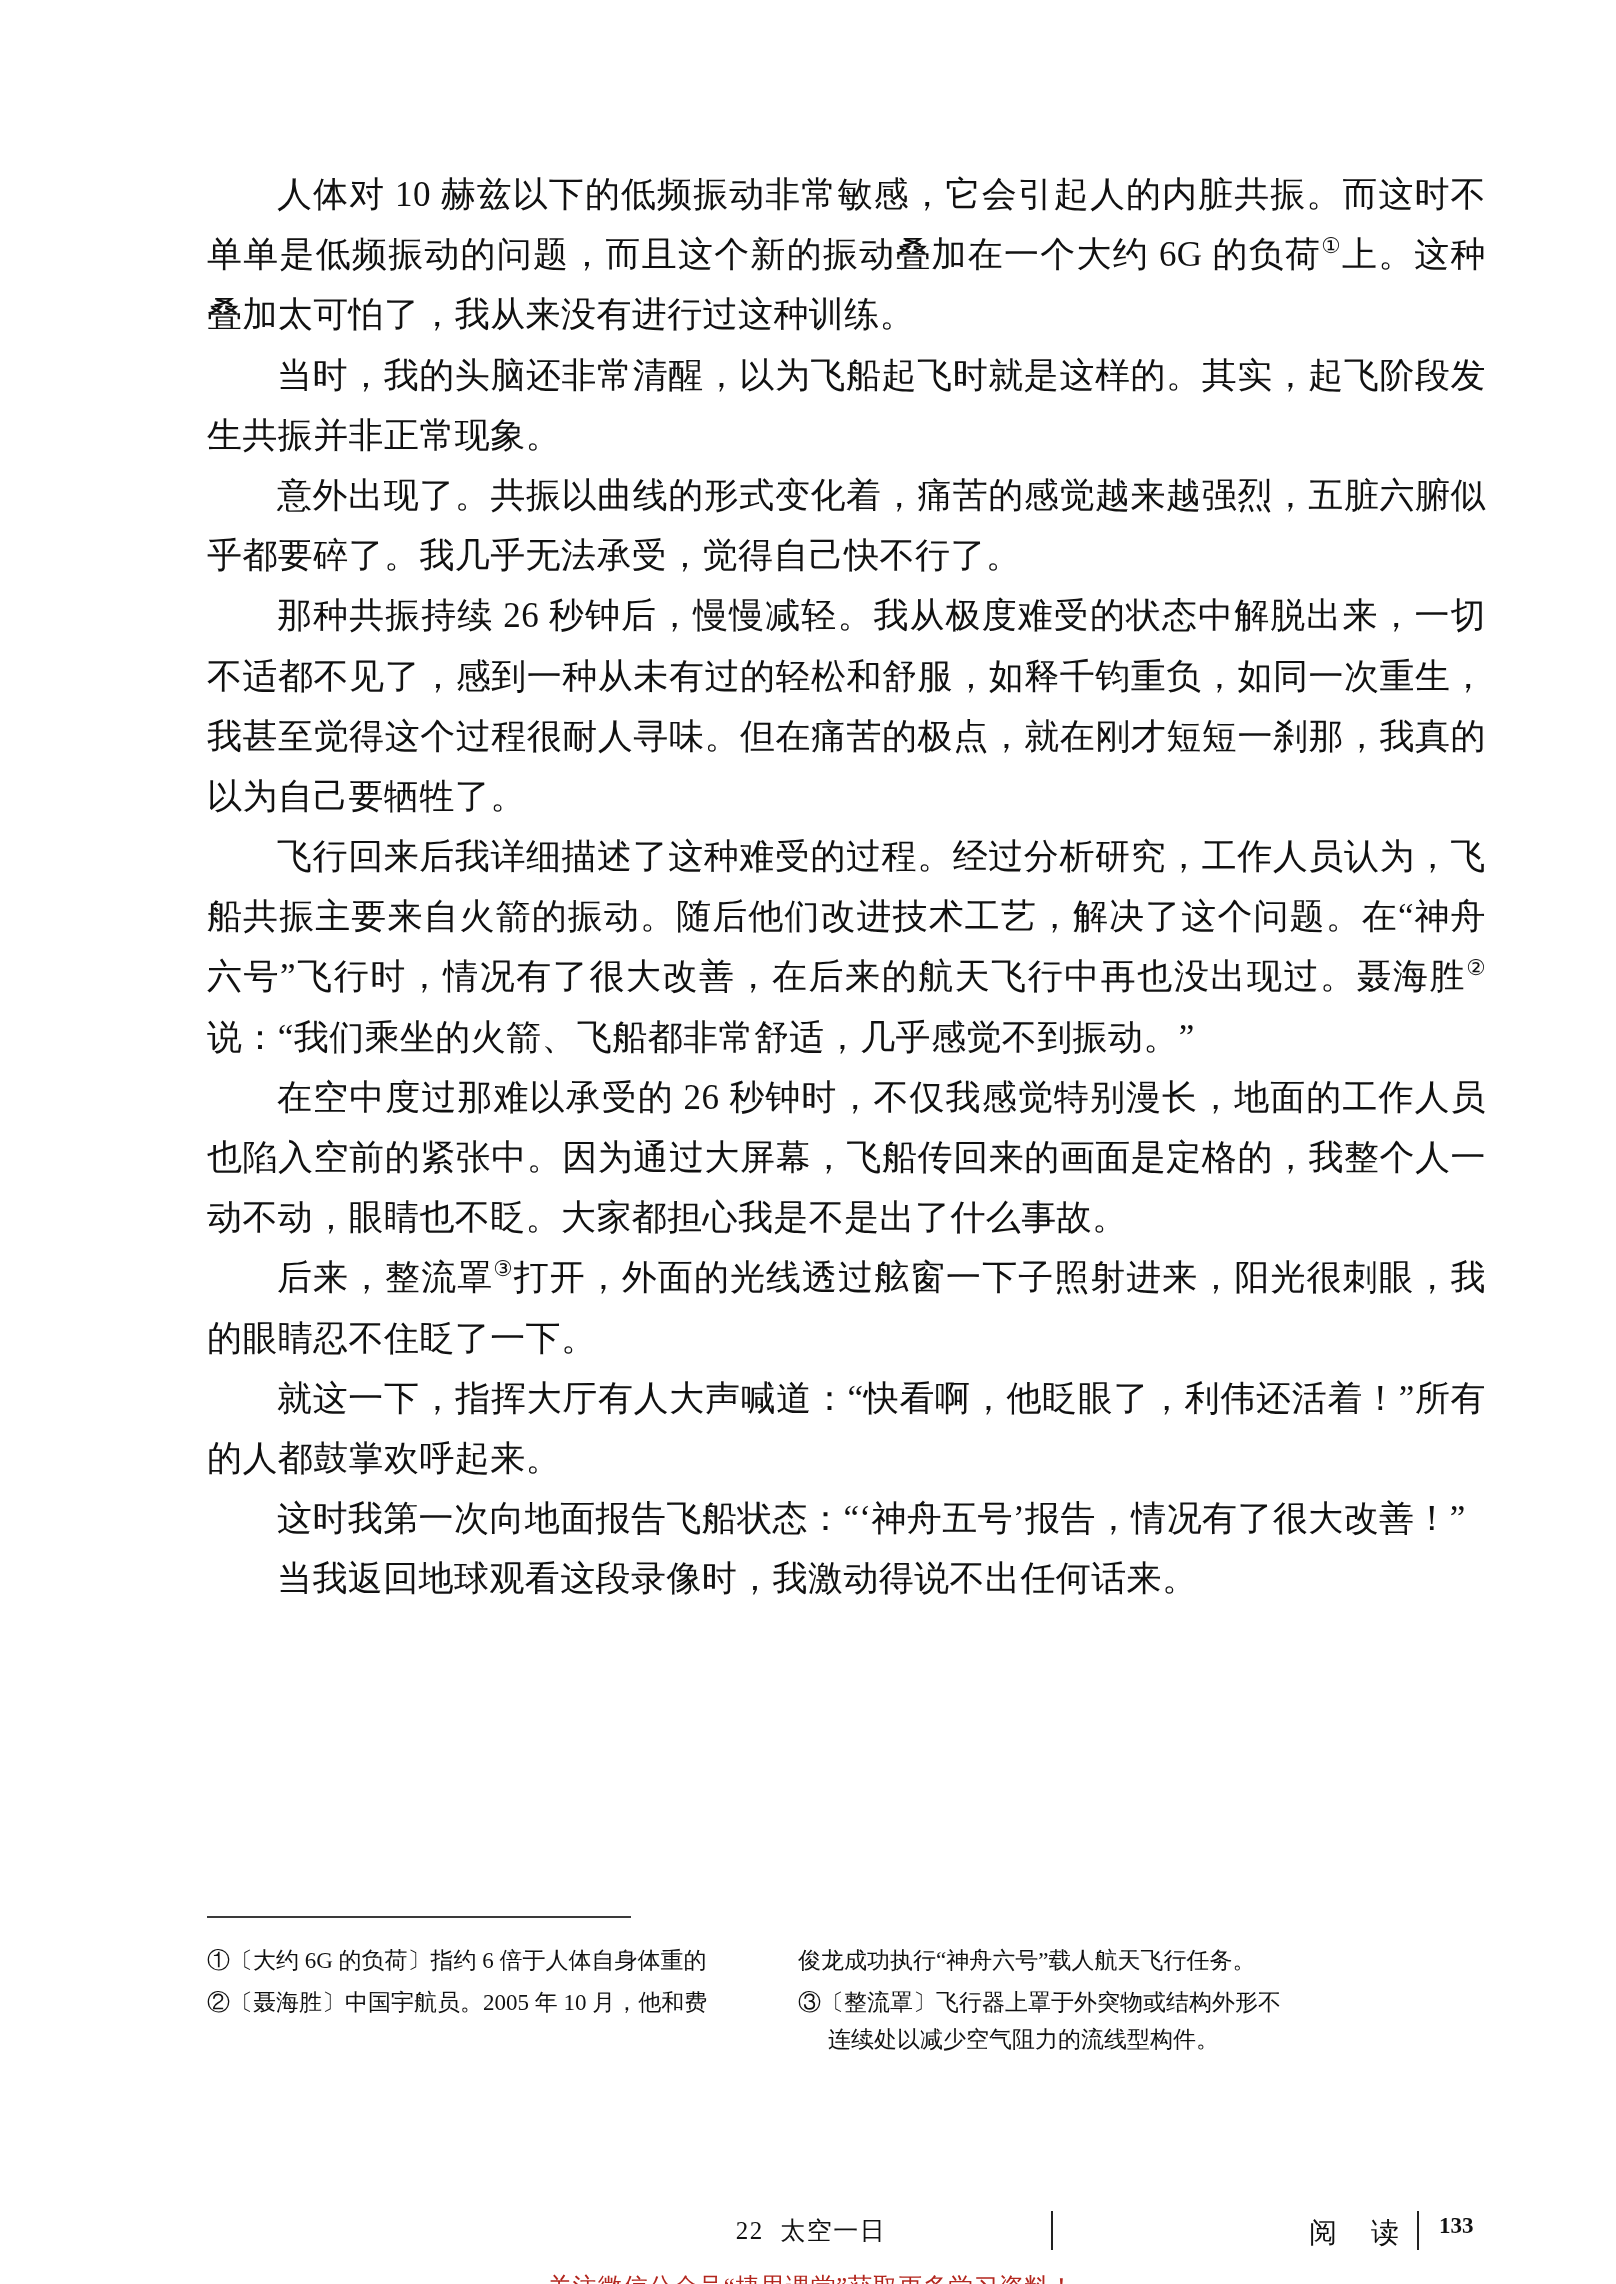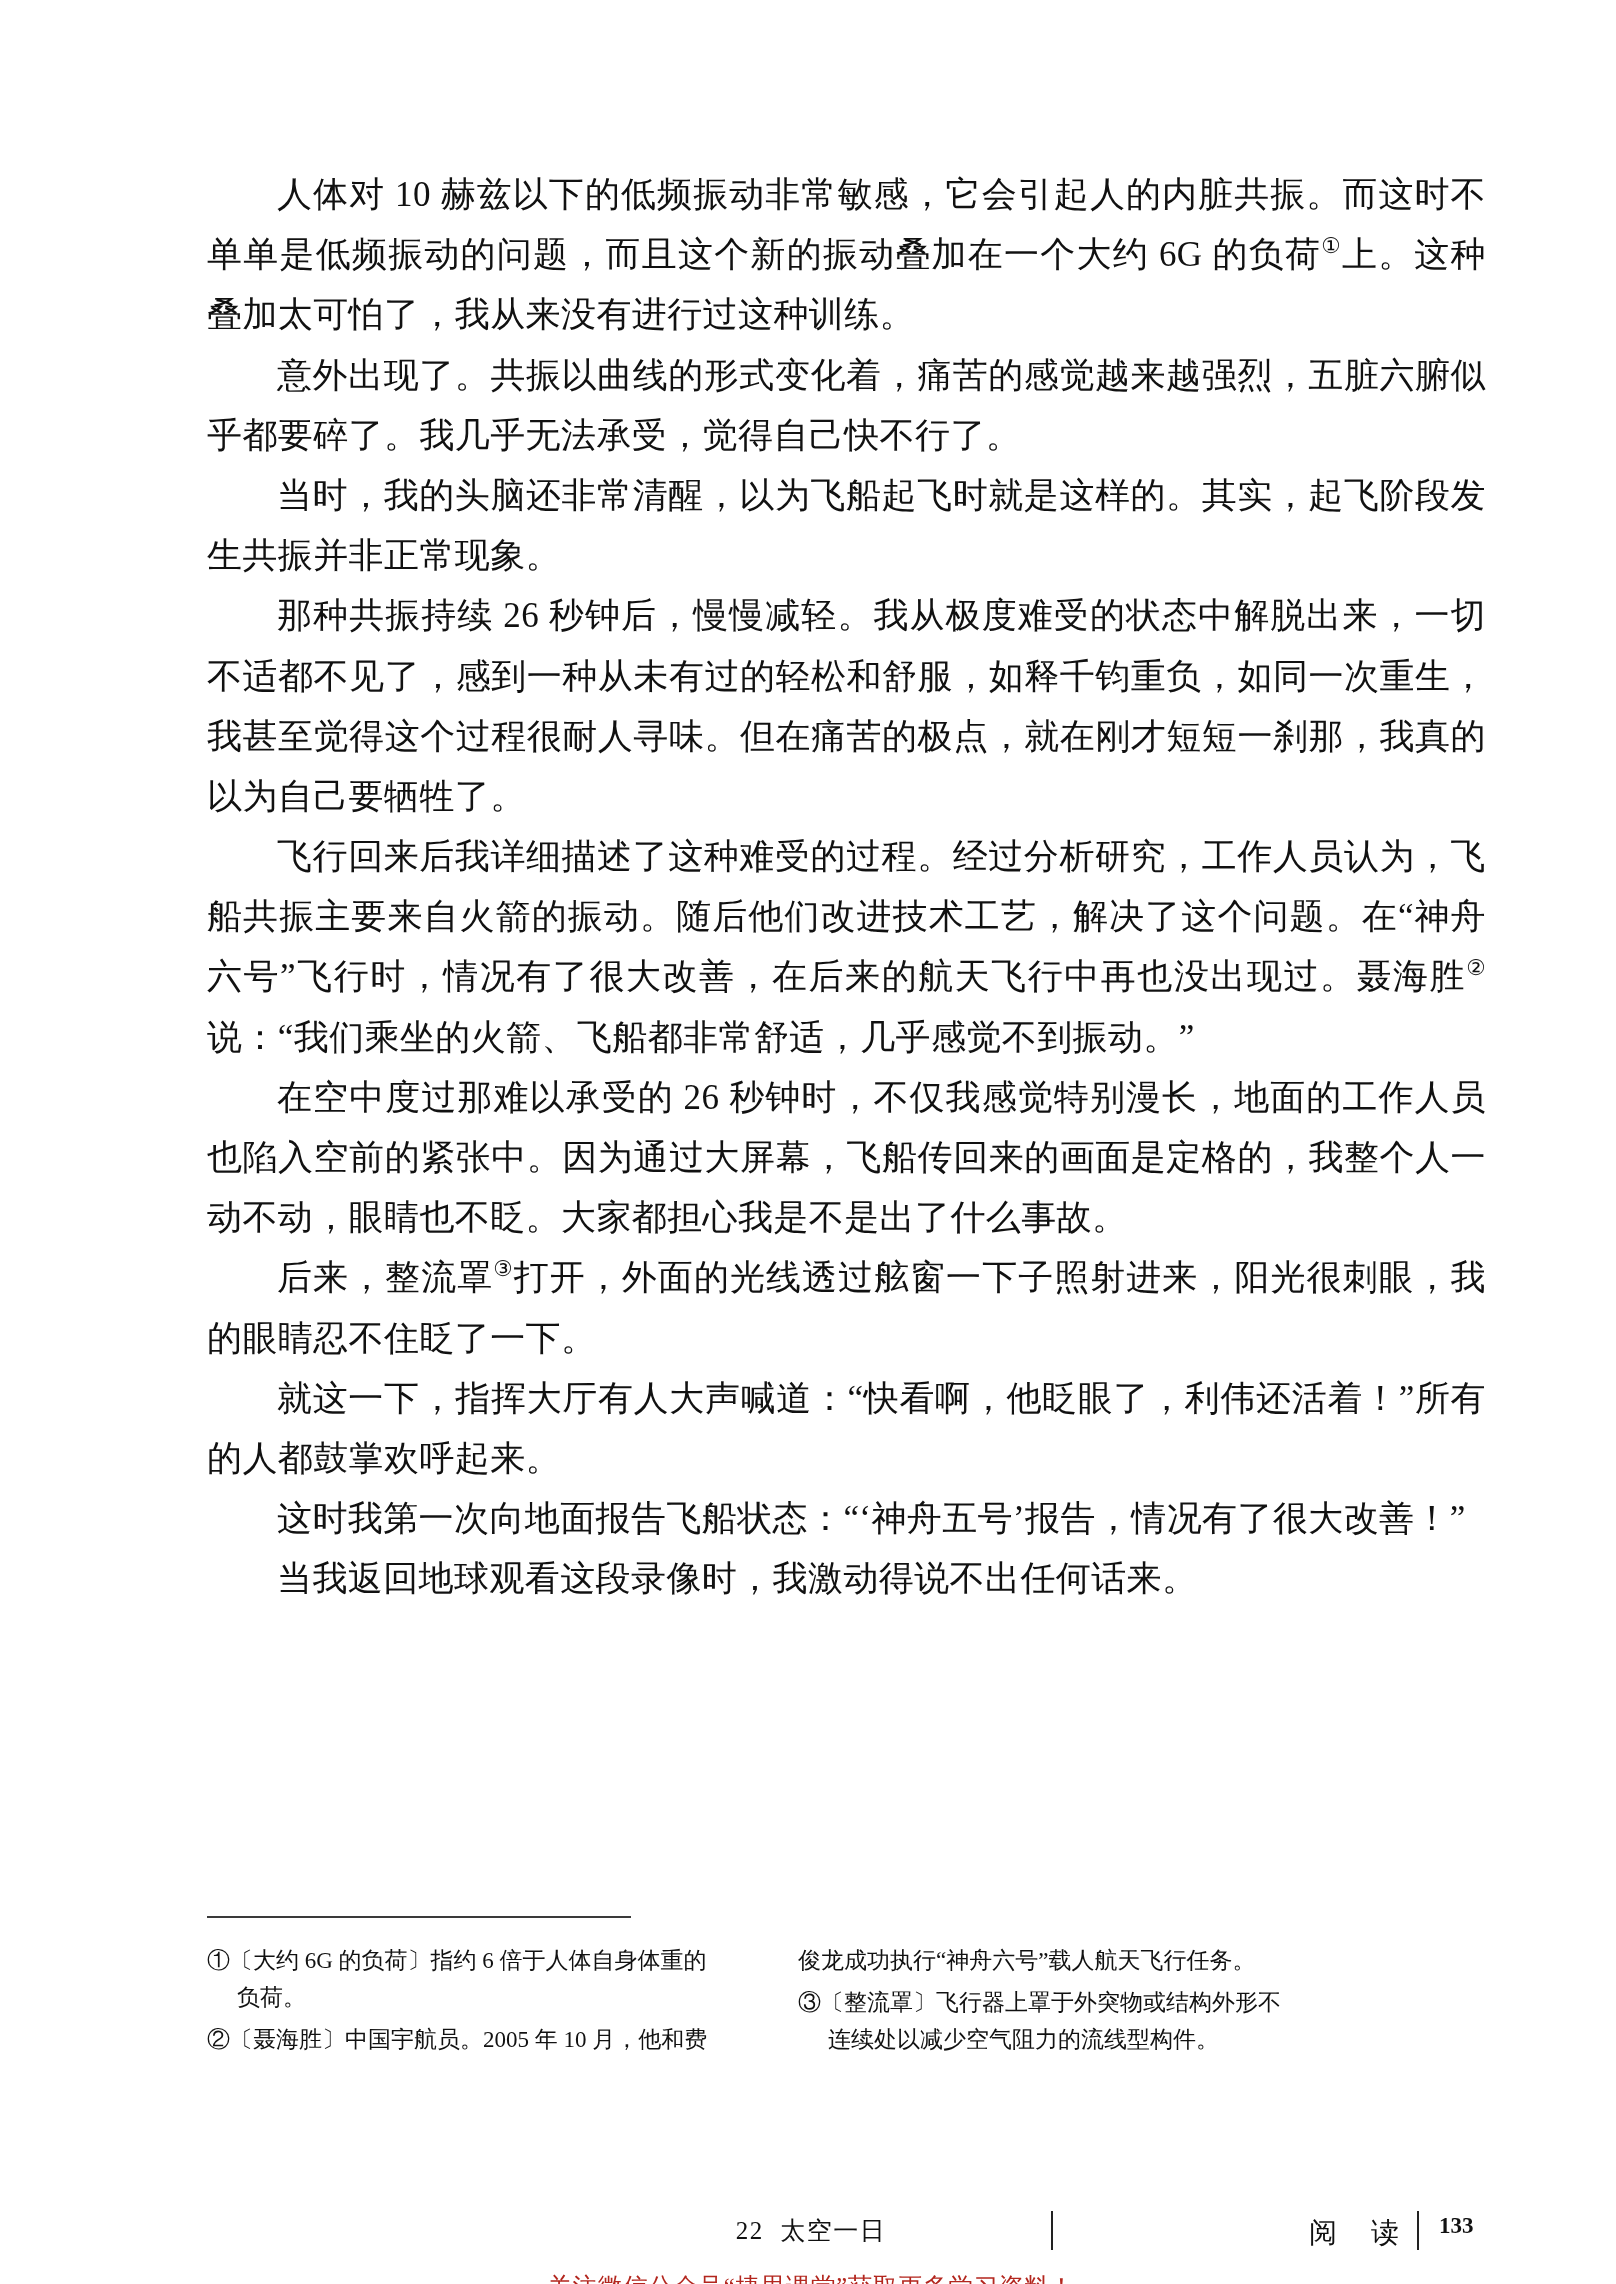"意外出现了。共振以曲线的形式变化着，痛苦的感觉越来越强烈，五脏六腑似乎都要碎了。" p.para { order: before "当时，我的头脑还非常清醒，以为飞船起飞时就是这样的。其实，起飞阶段发生共振并非正" -> after "当时，我的头脑还非常清醒，以为飞船起飞时就是这样的。其实，起飞阶段发生共振并非正" }
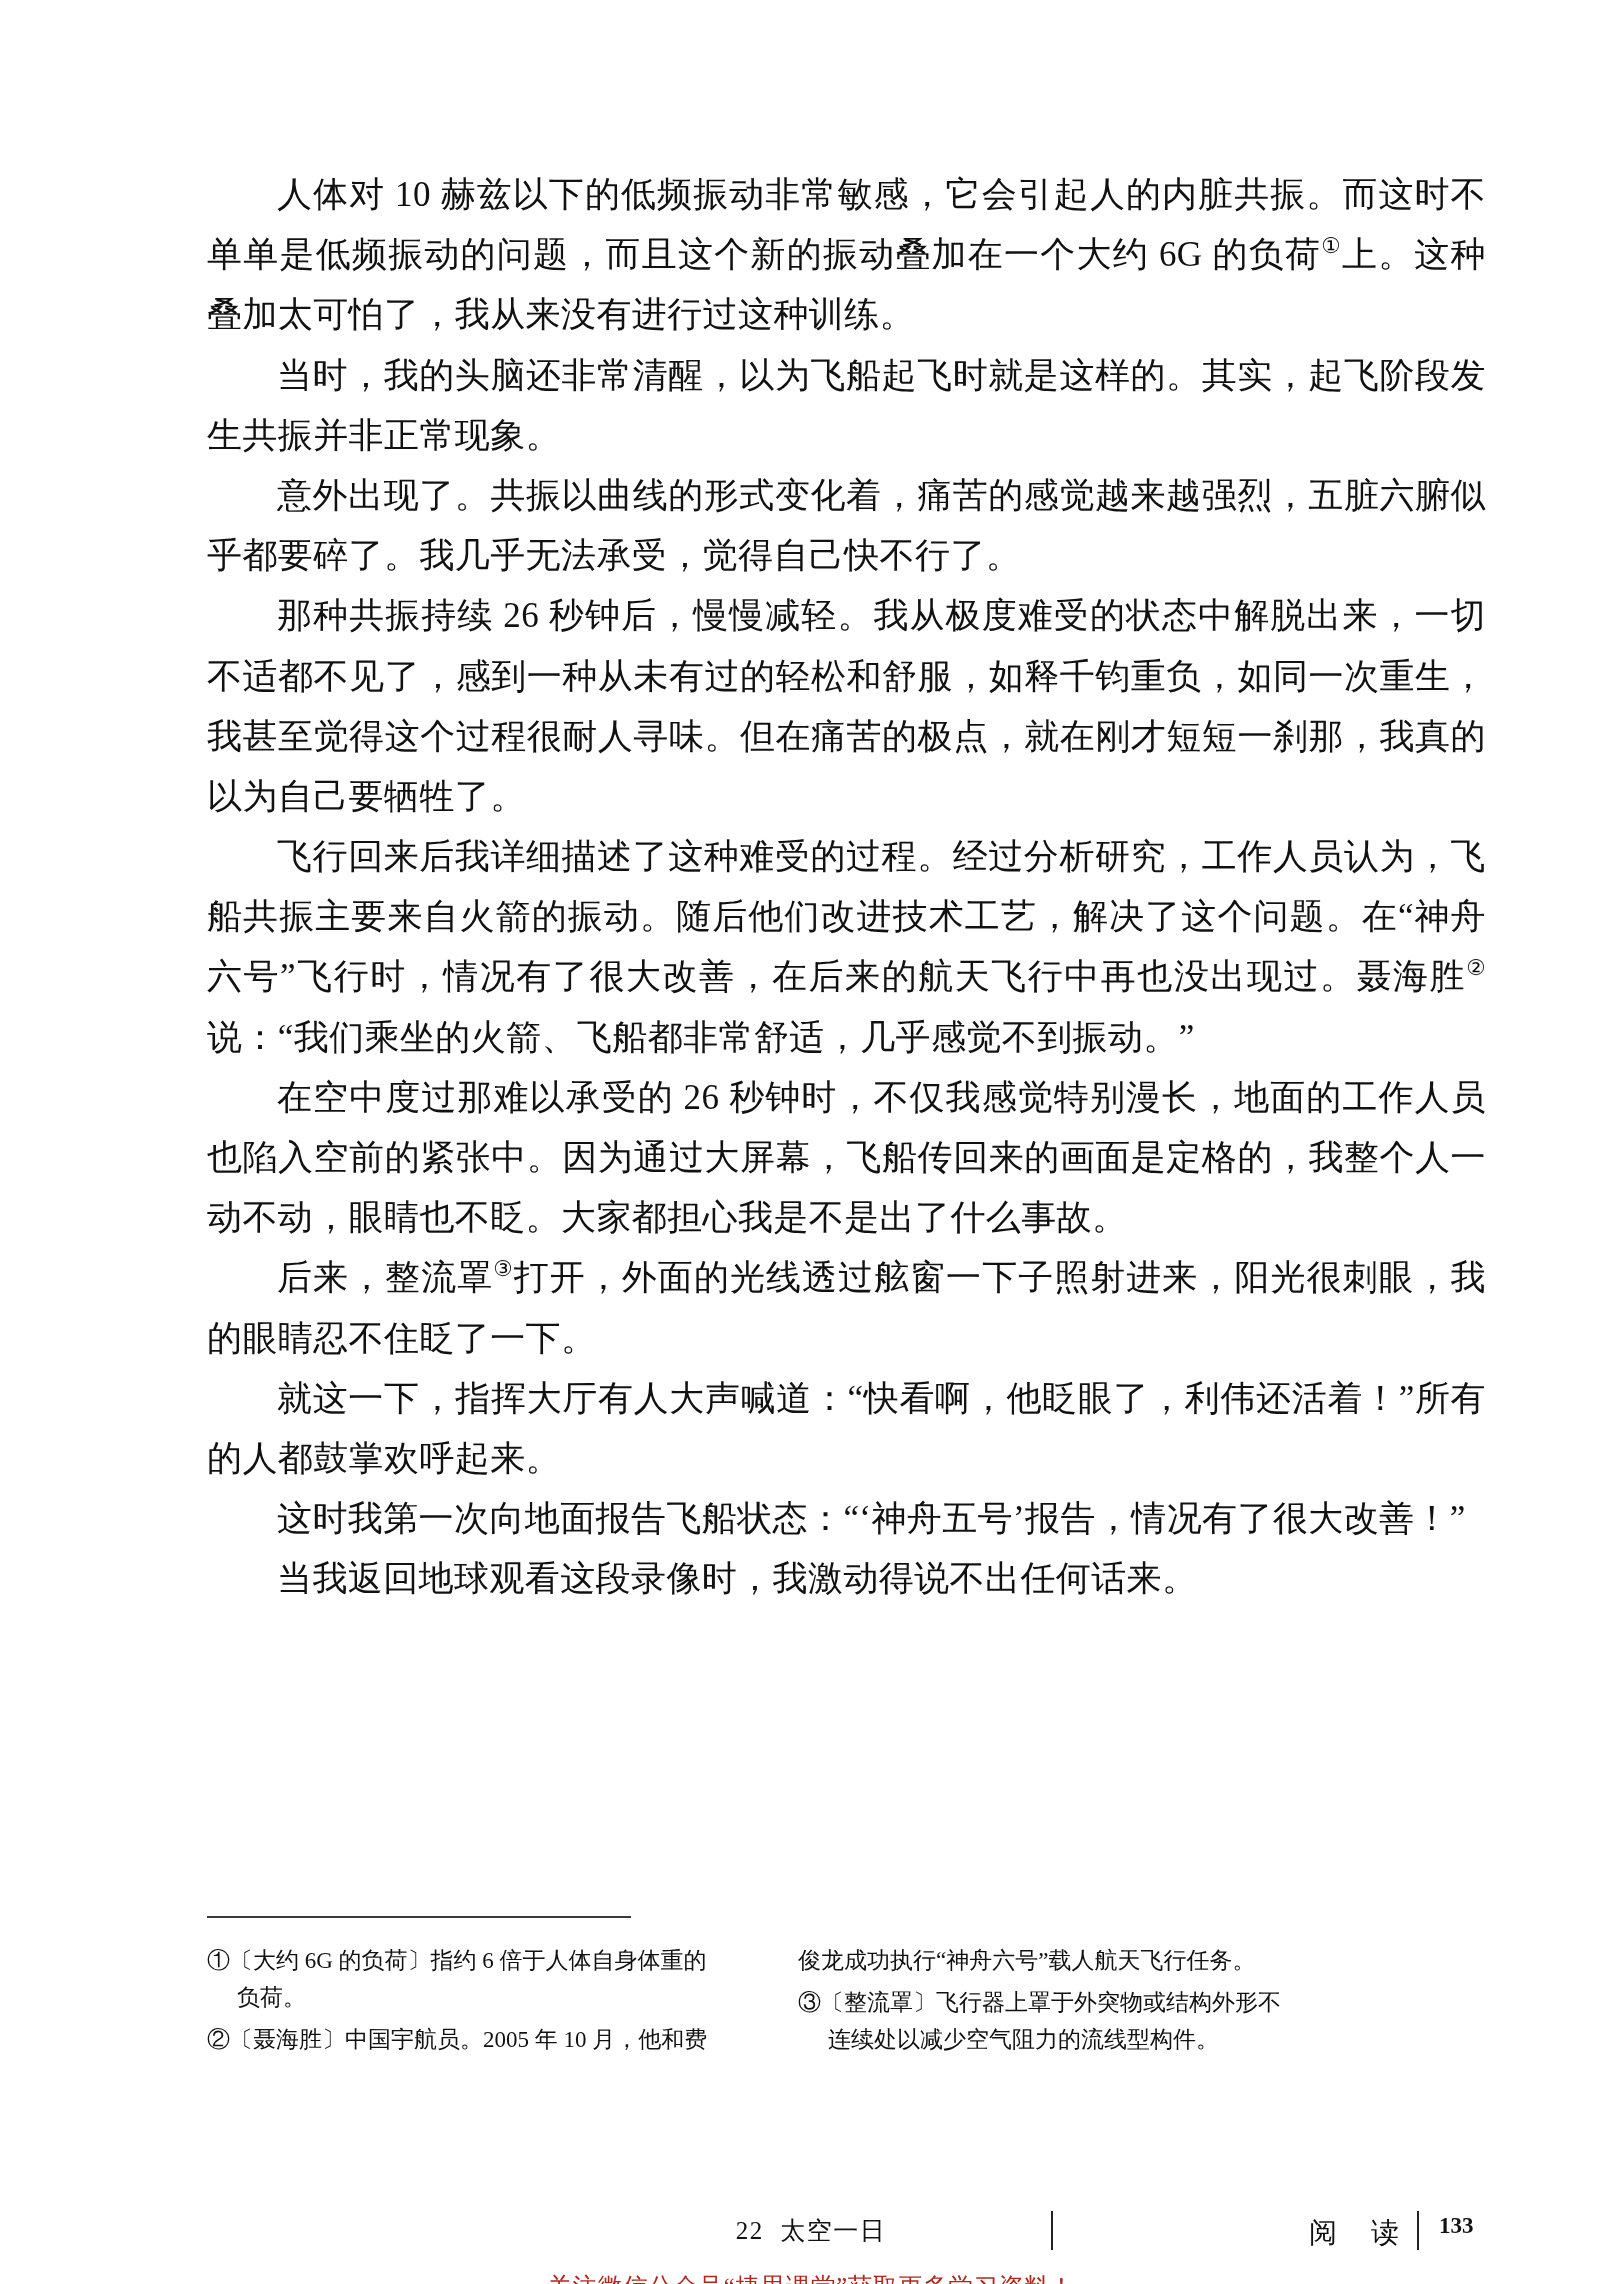"负荷。" span.hang { html: <span>负荷。</span> -> none }
